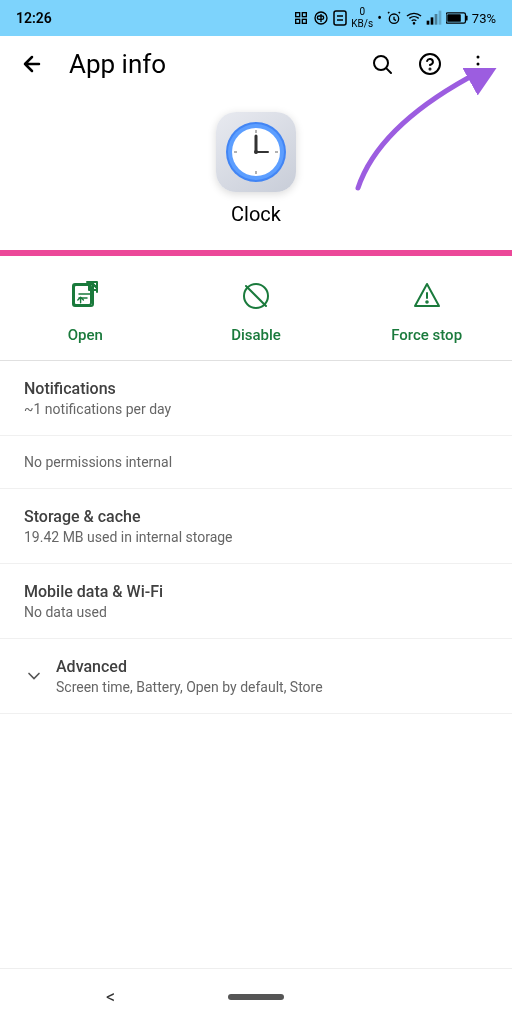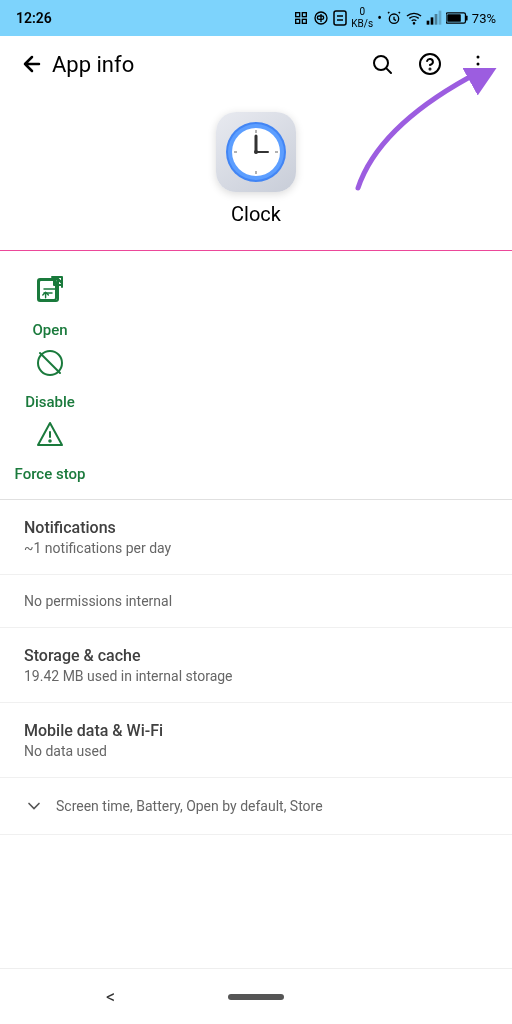"App info" .page-title { font-size: 22px -> 26px; margin-left: 0 -> 17px }
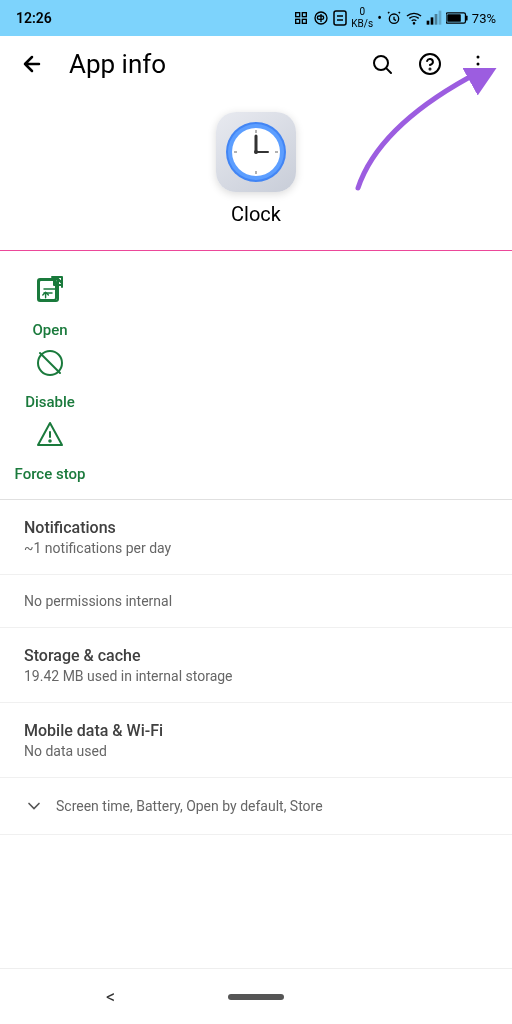"Clock" .app-icon-section { border-bottom: 1px solid #ec4899 -> 6px solid #ec4899 }
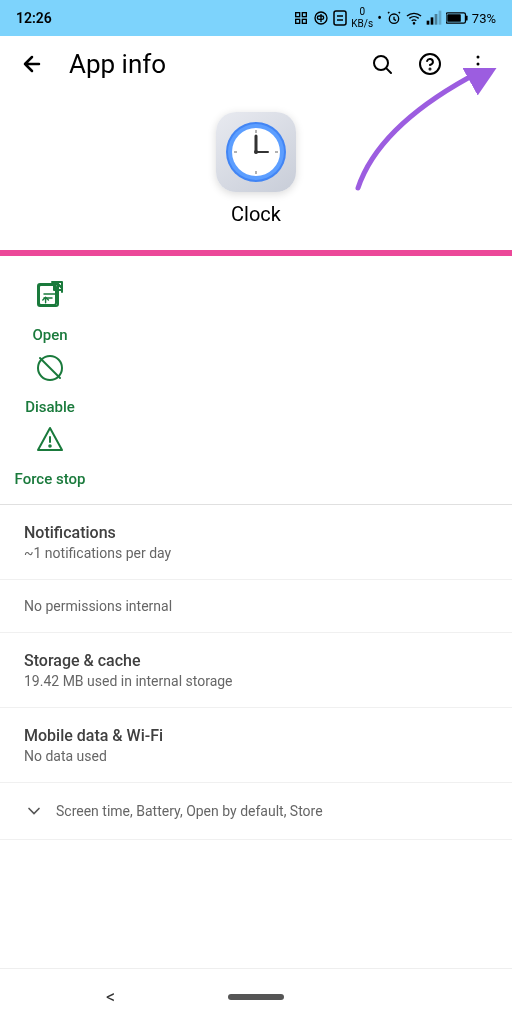"Open" .action-row { flex-direction: column -> none }
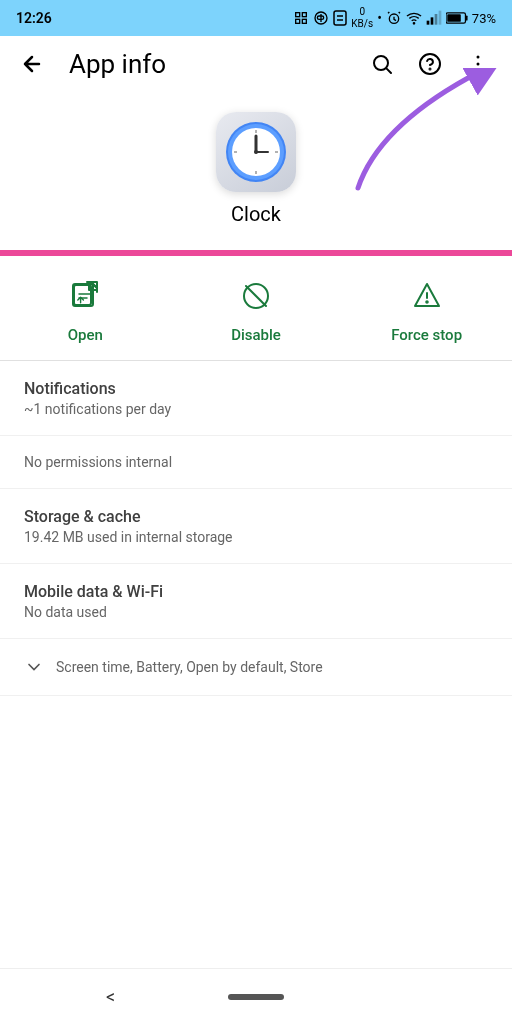"Advanced" div.list-item-title { html: none -> <div>Advanced</div> }
